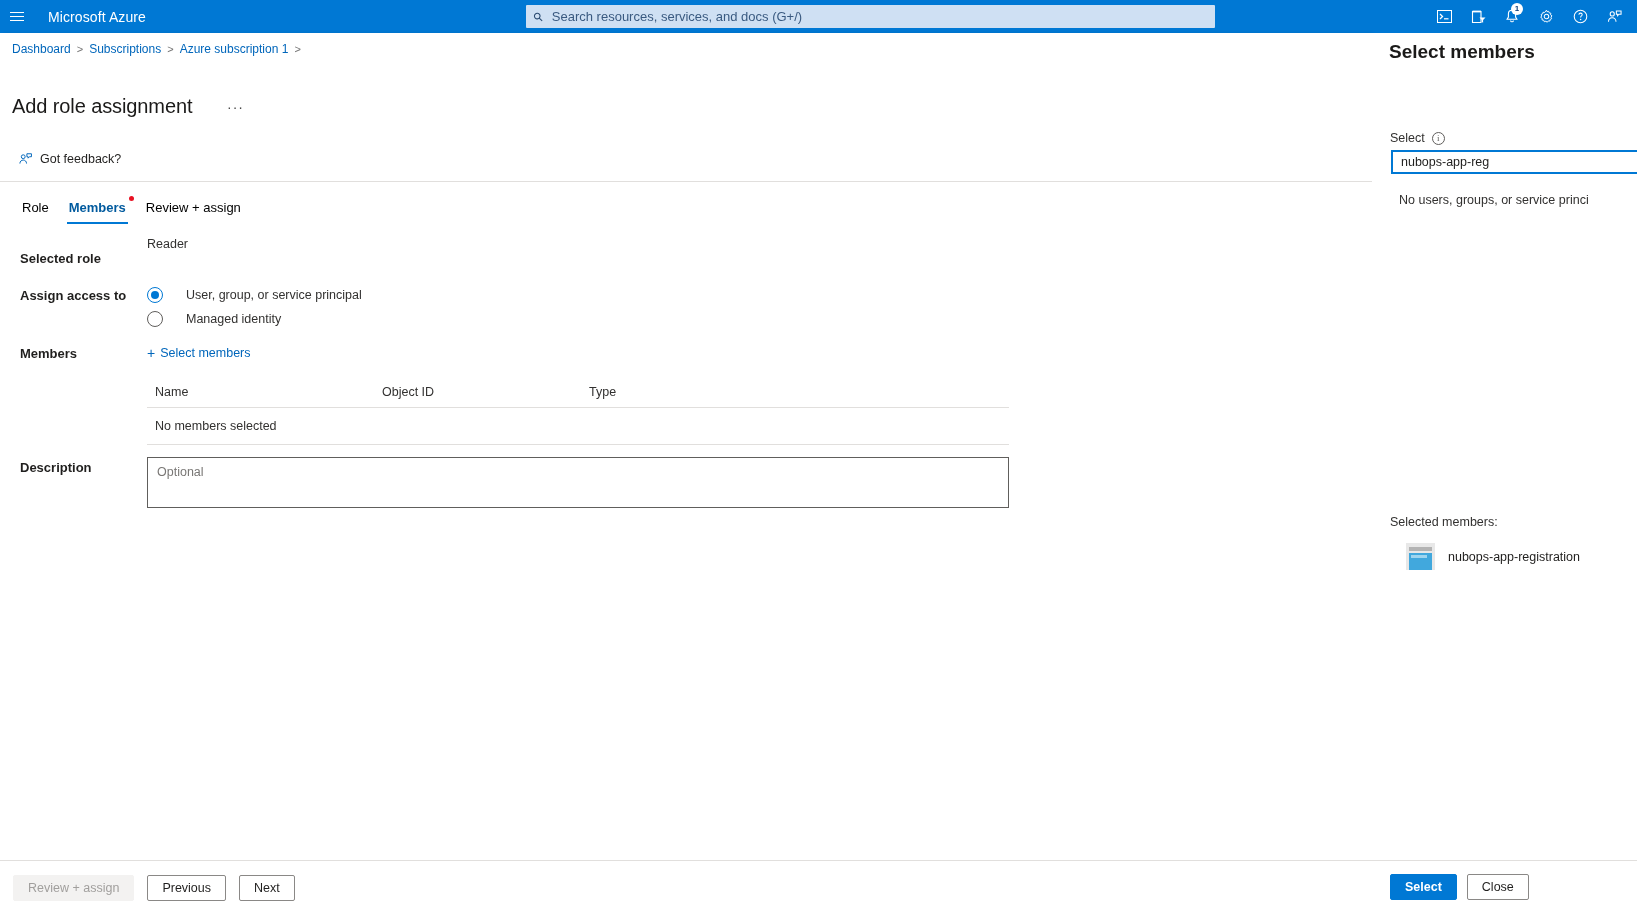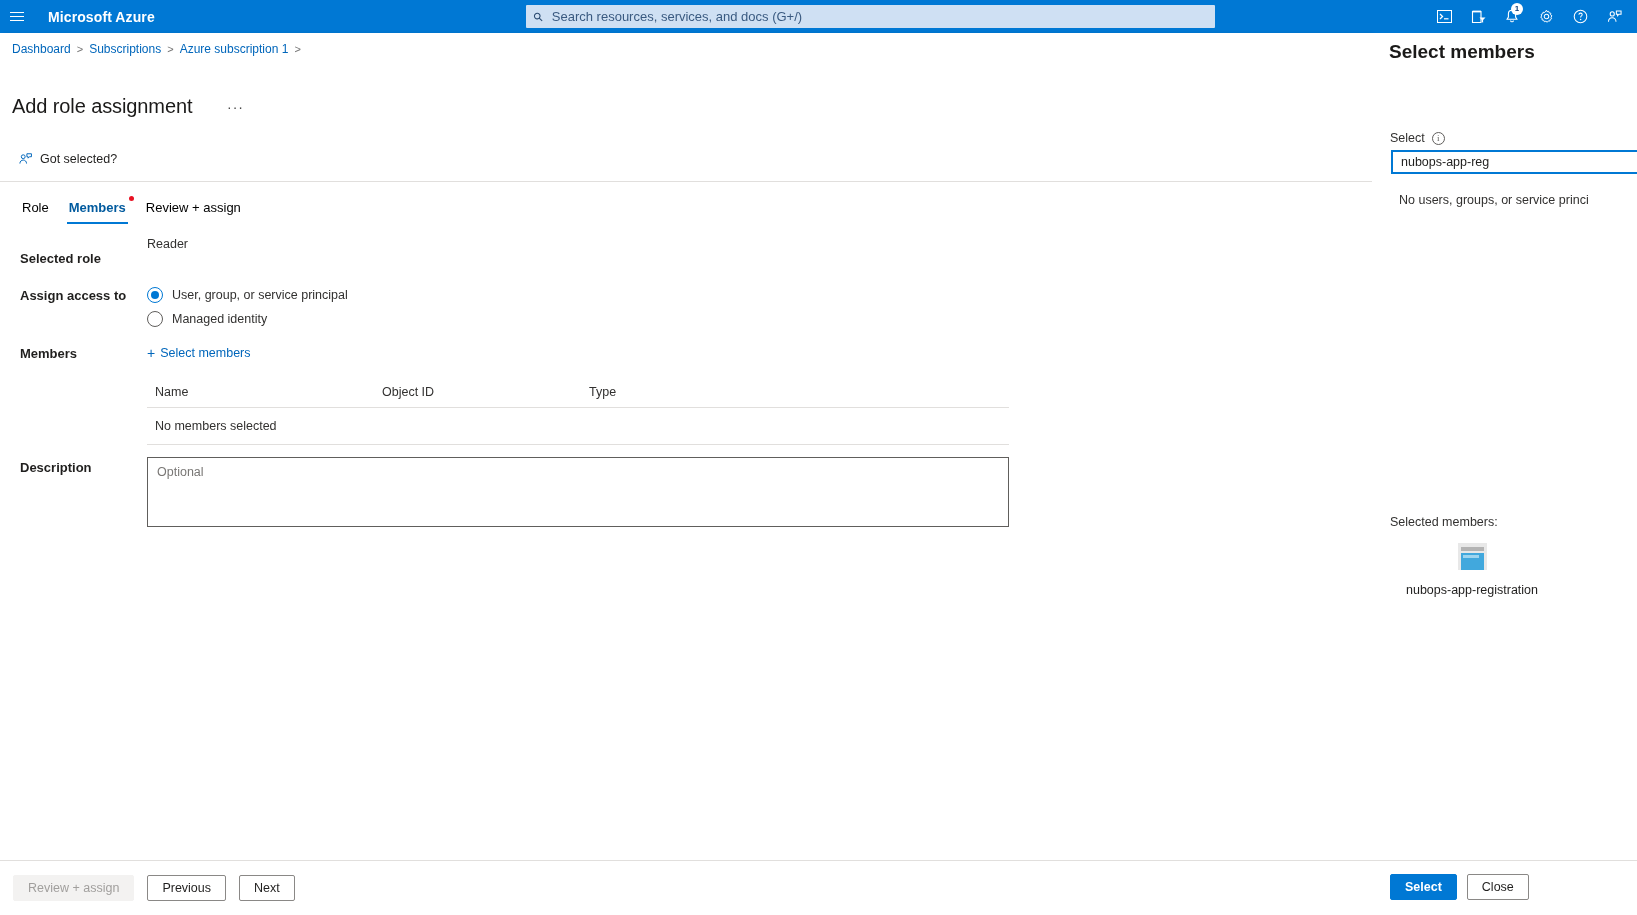"Microsoft Azure" .brand { font-weight: bold -> normal }
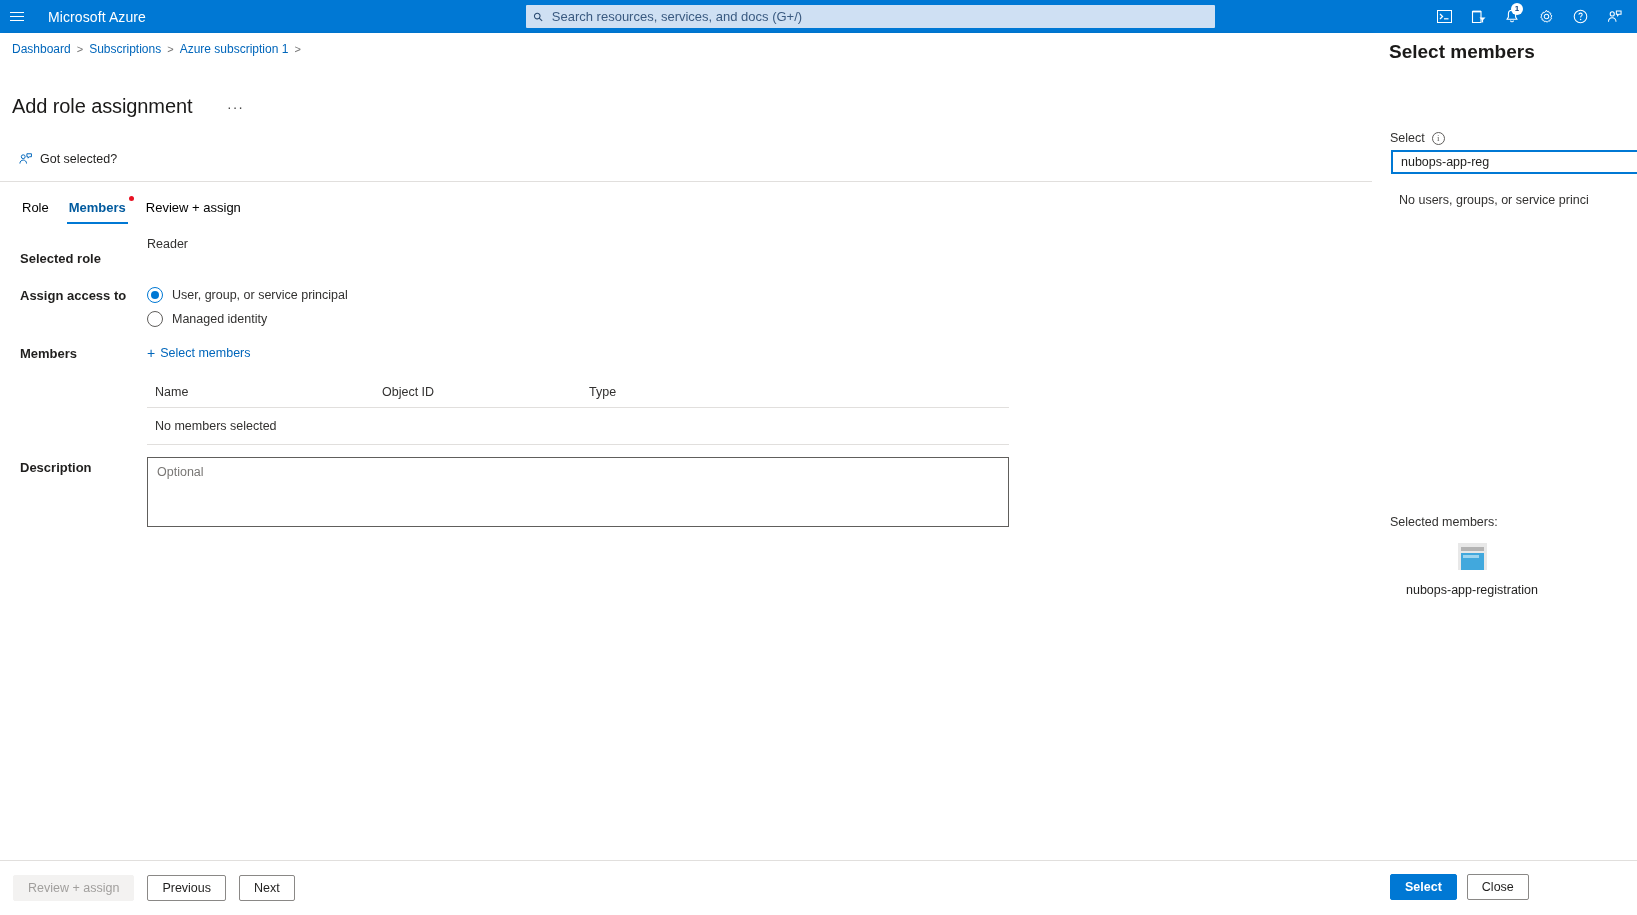"Got selected?" span.lbl { text: selected -> feedback }
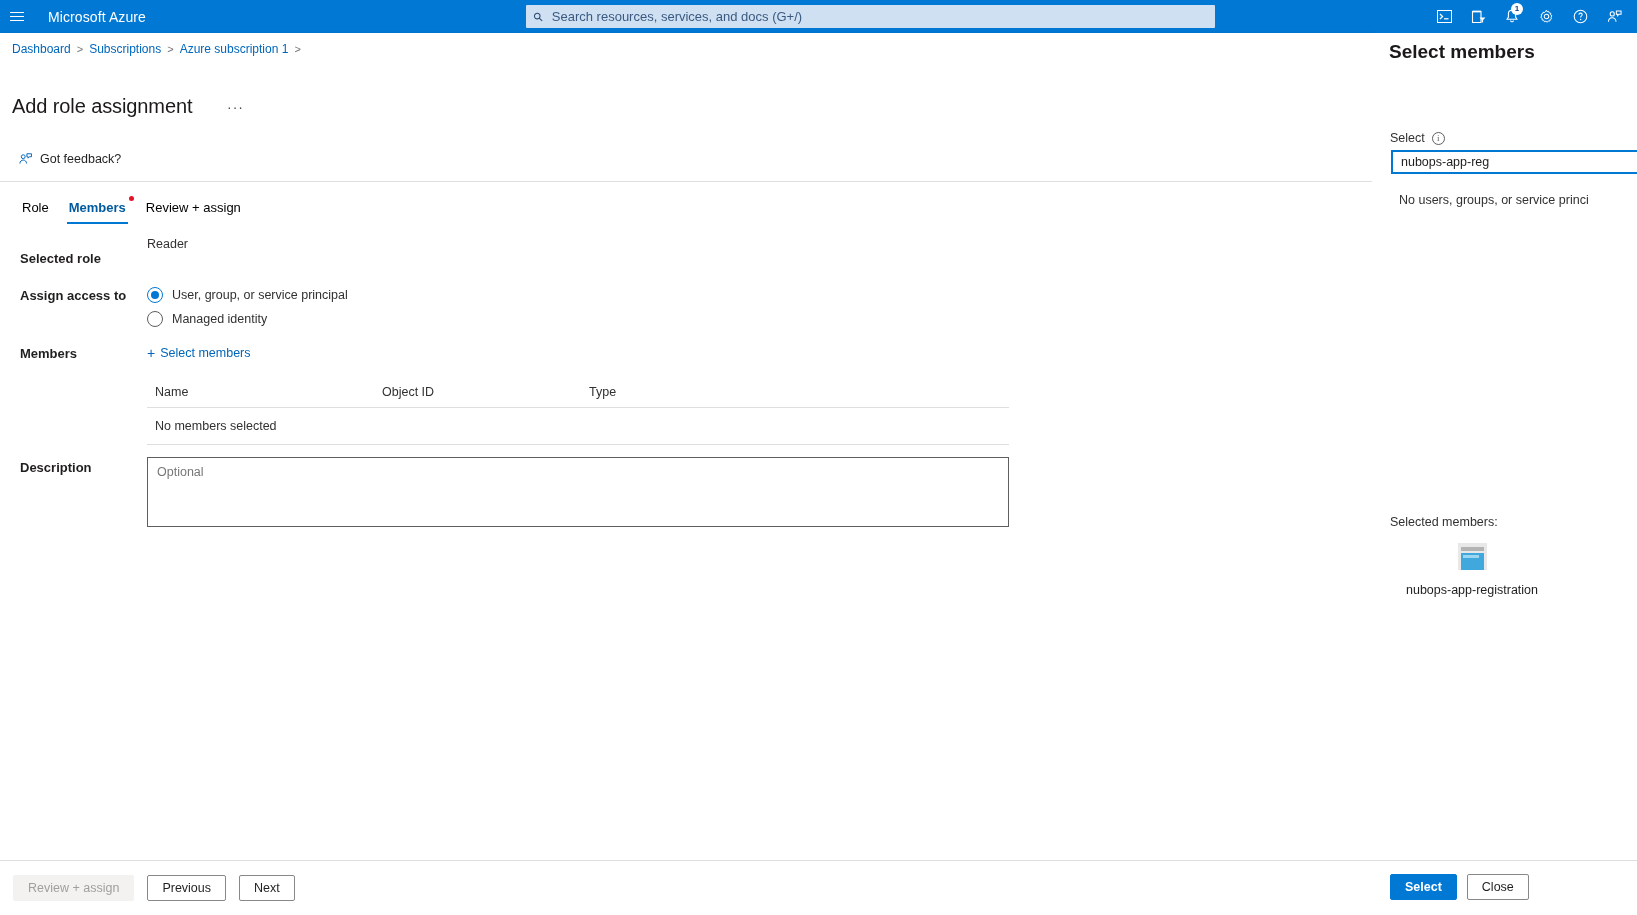"User, group, or service principal" .radioitem { gap: 9px -> 23px }
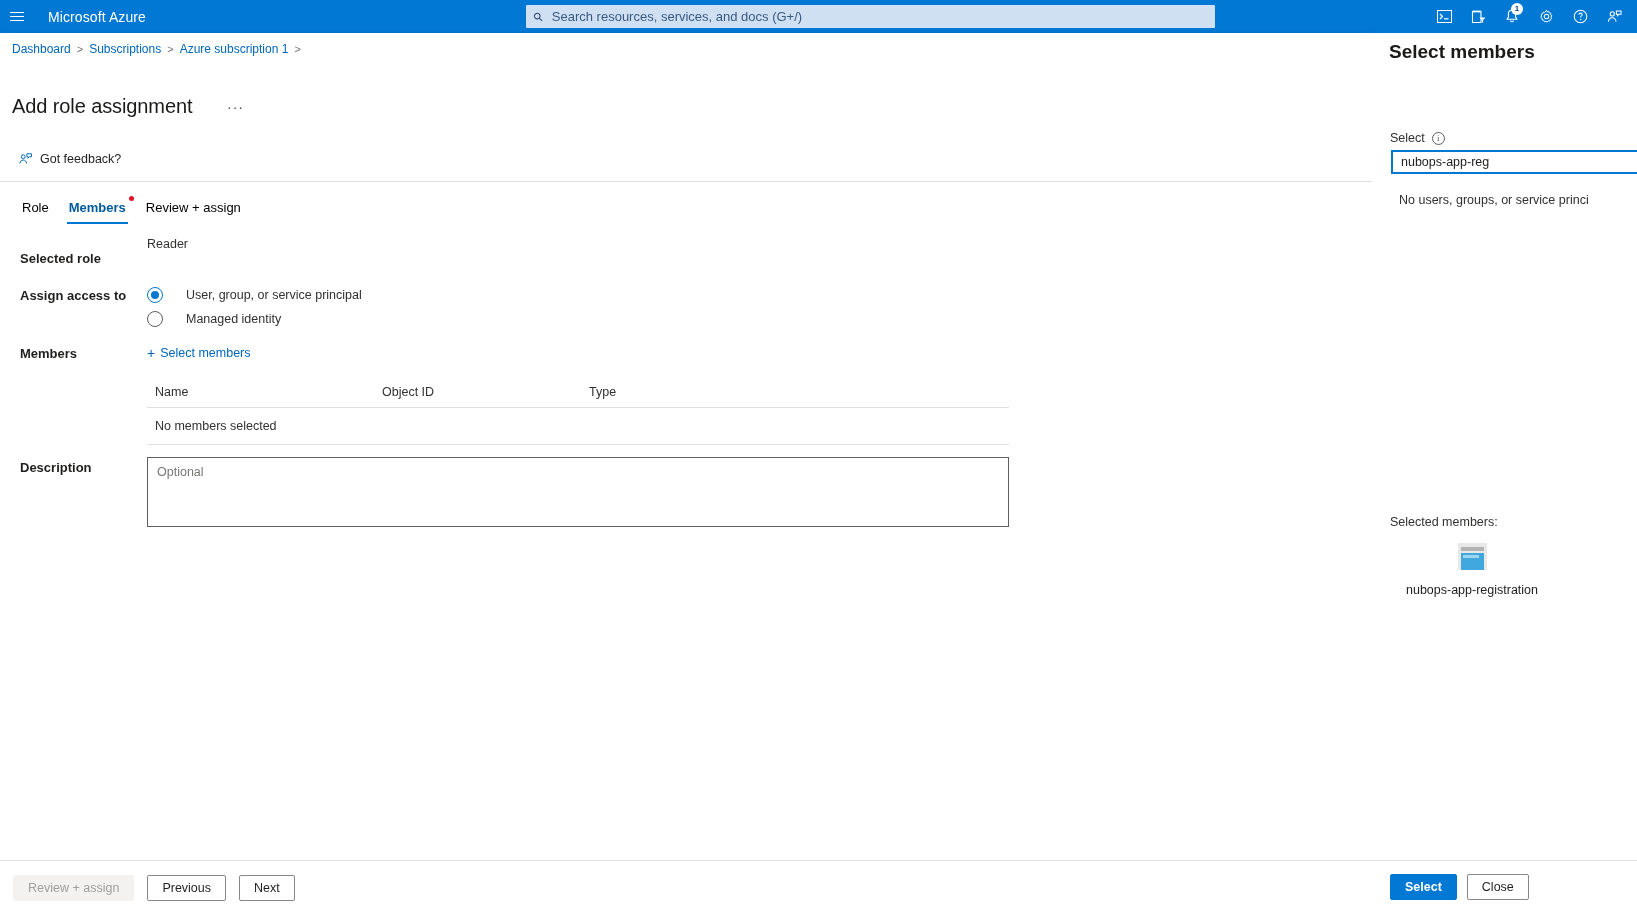"Optional" .descbox { height: 70px -> 51px }
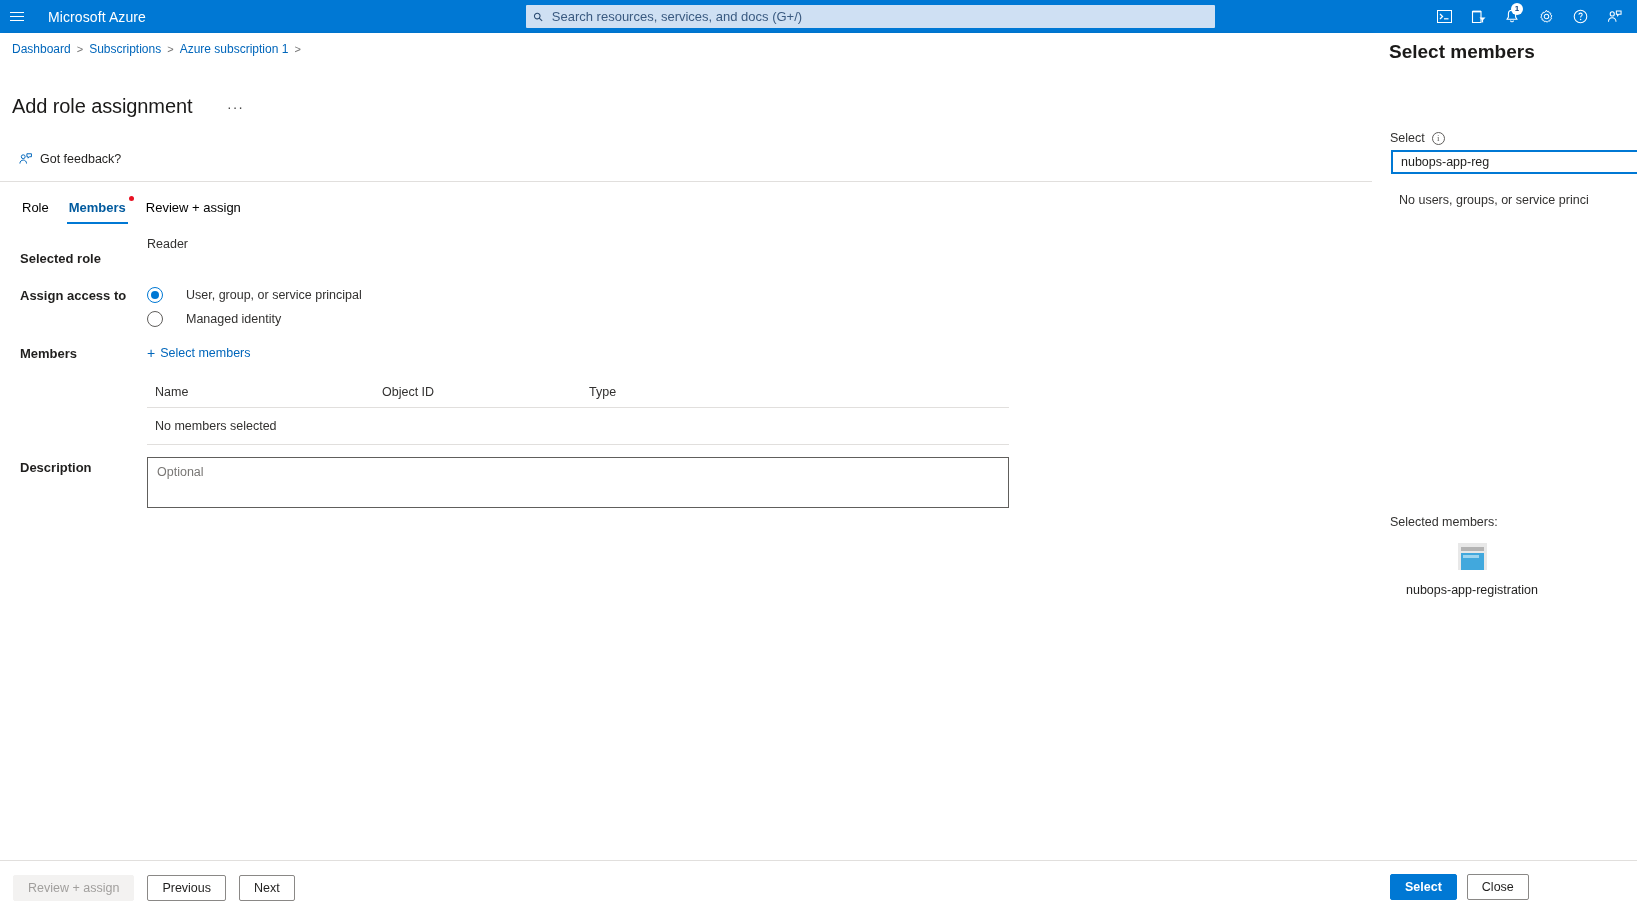"nubops-app-registration" .selmember { flex-direction: column -> none }
